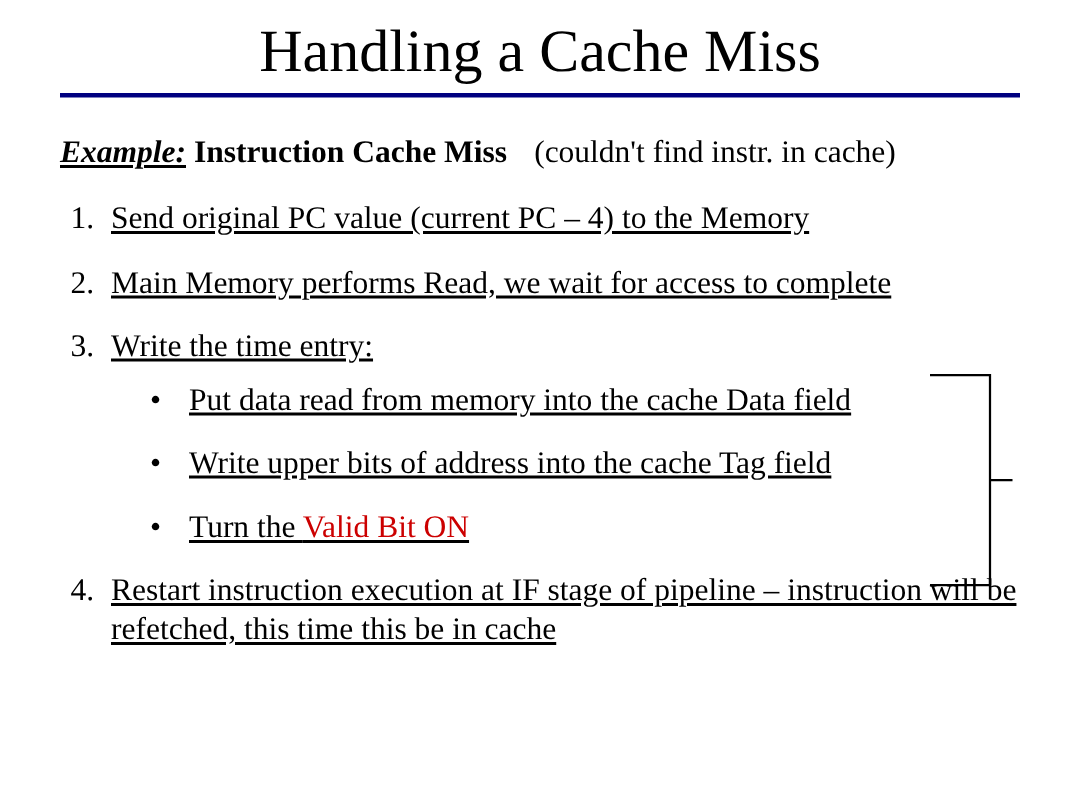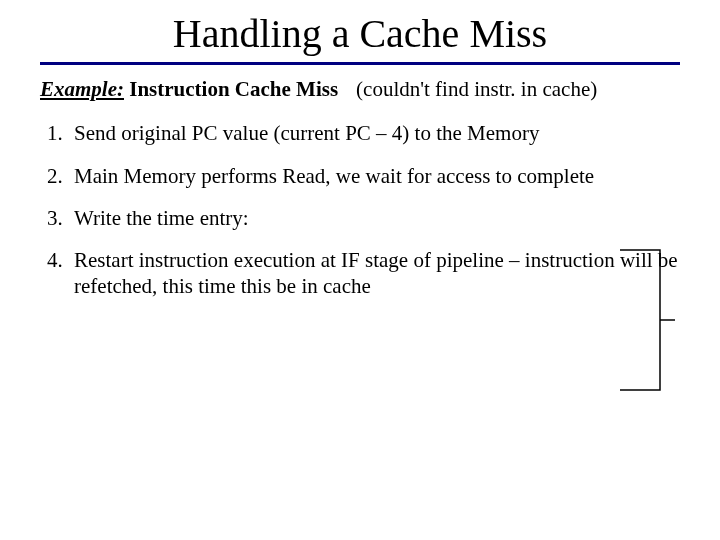"Example: Instruction Cache Miss" .body { top: 76px -> 88px }
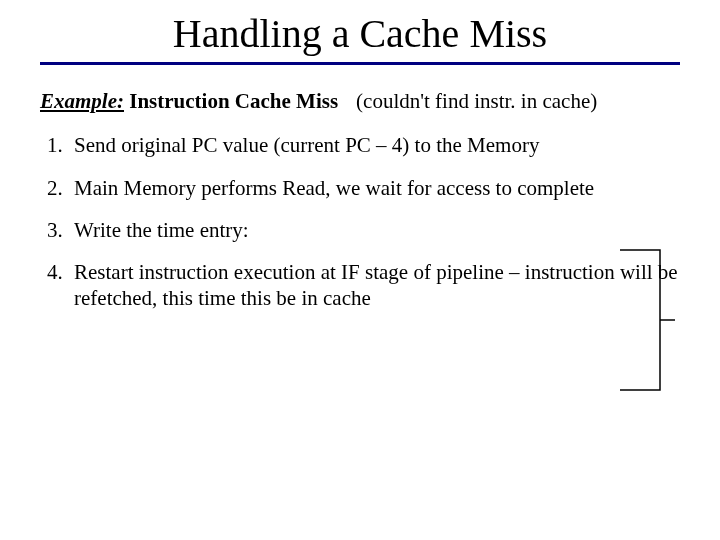"Send original PC value (current" ol.main > li { text-decoration: none -> underline }
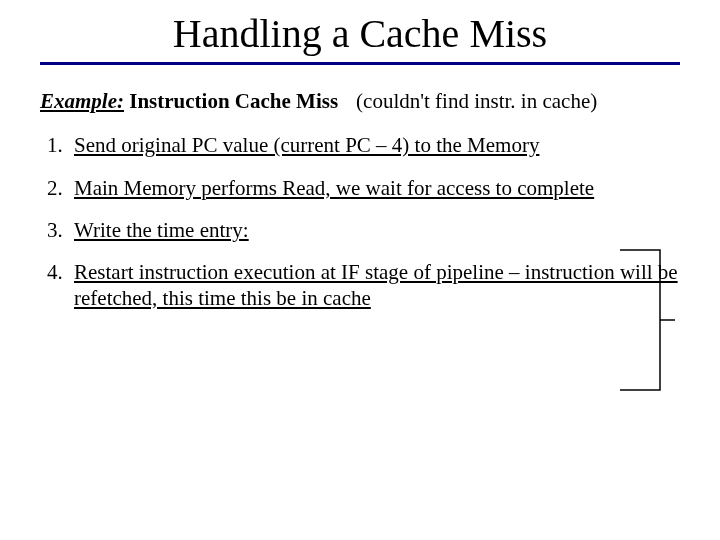"Put data read from memory" ul.bullets { html: none -> <ul> <li>Put data read from memory into the cache Data field</li> <li>Write upper bits of address into the cache Tag field</li> <li> <span>Turn the </span><span>Valid Bit ON</span> </li> </ul> }
